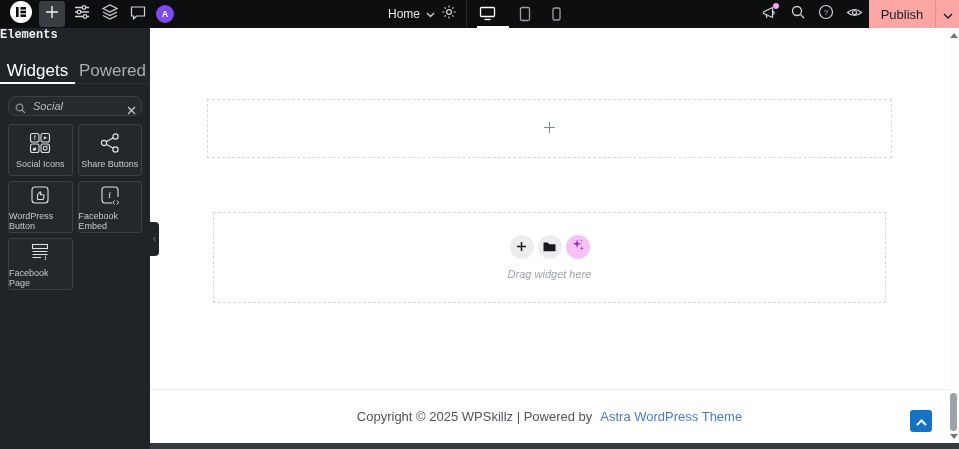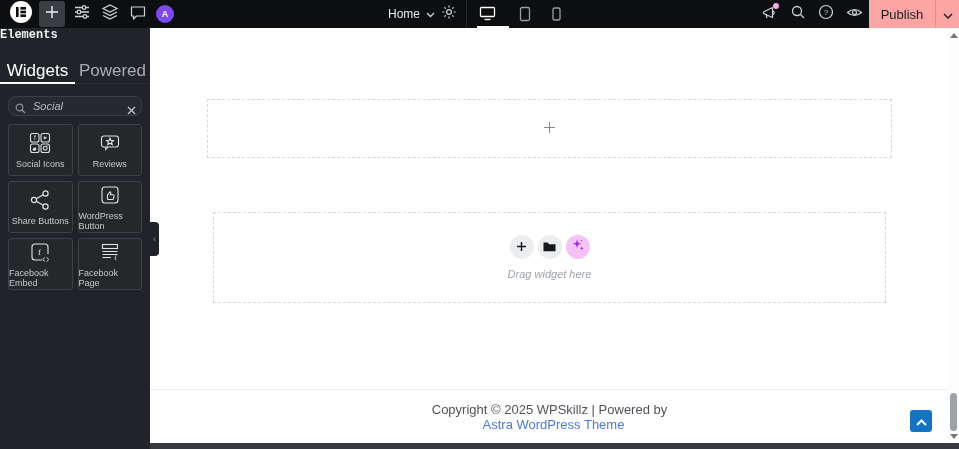"Reviews" div.card { html: <div> <span> <svg> <rect></rect> <path></path> <path></path> </svg> </span> <span>Reviews</span> </div> -> none }
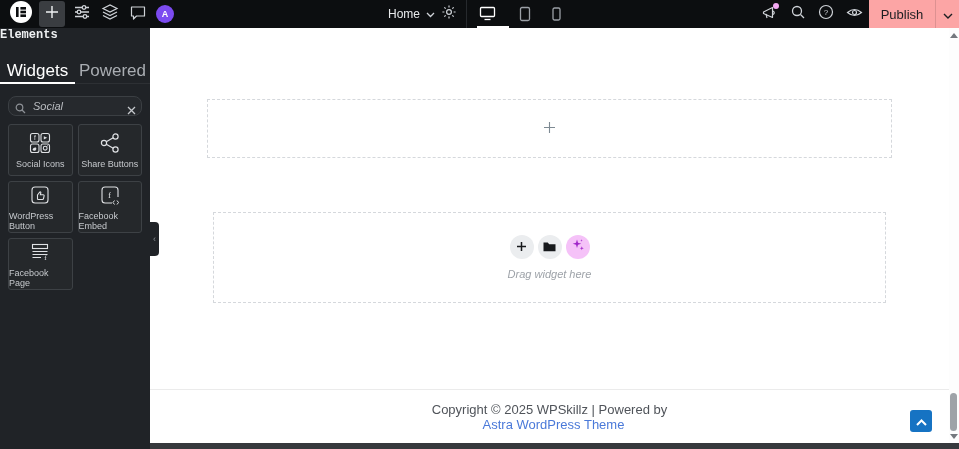"Copyright © 2025 WPSkillz |" .page-footer { flex-direction: column -> none }
